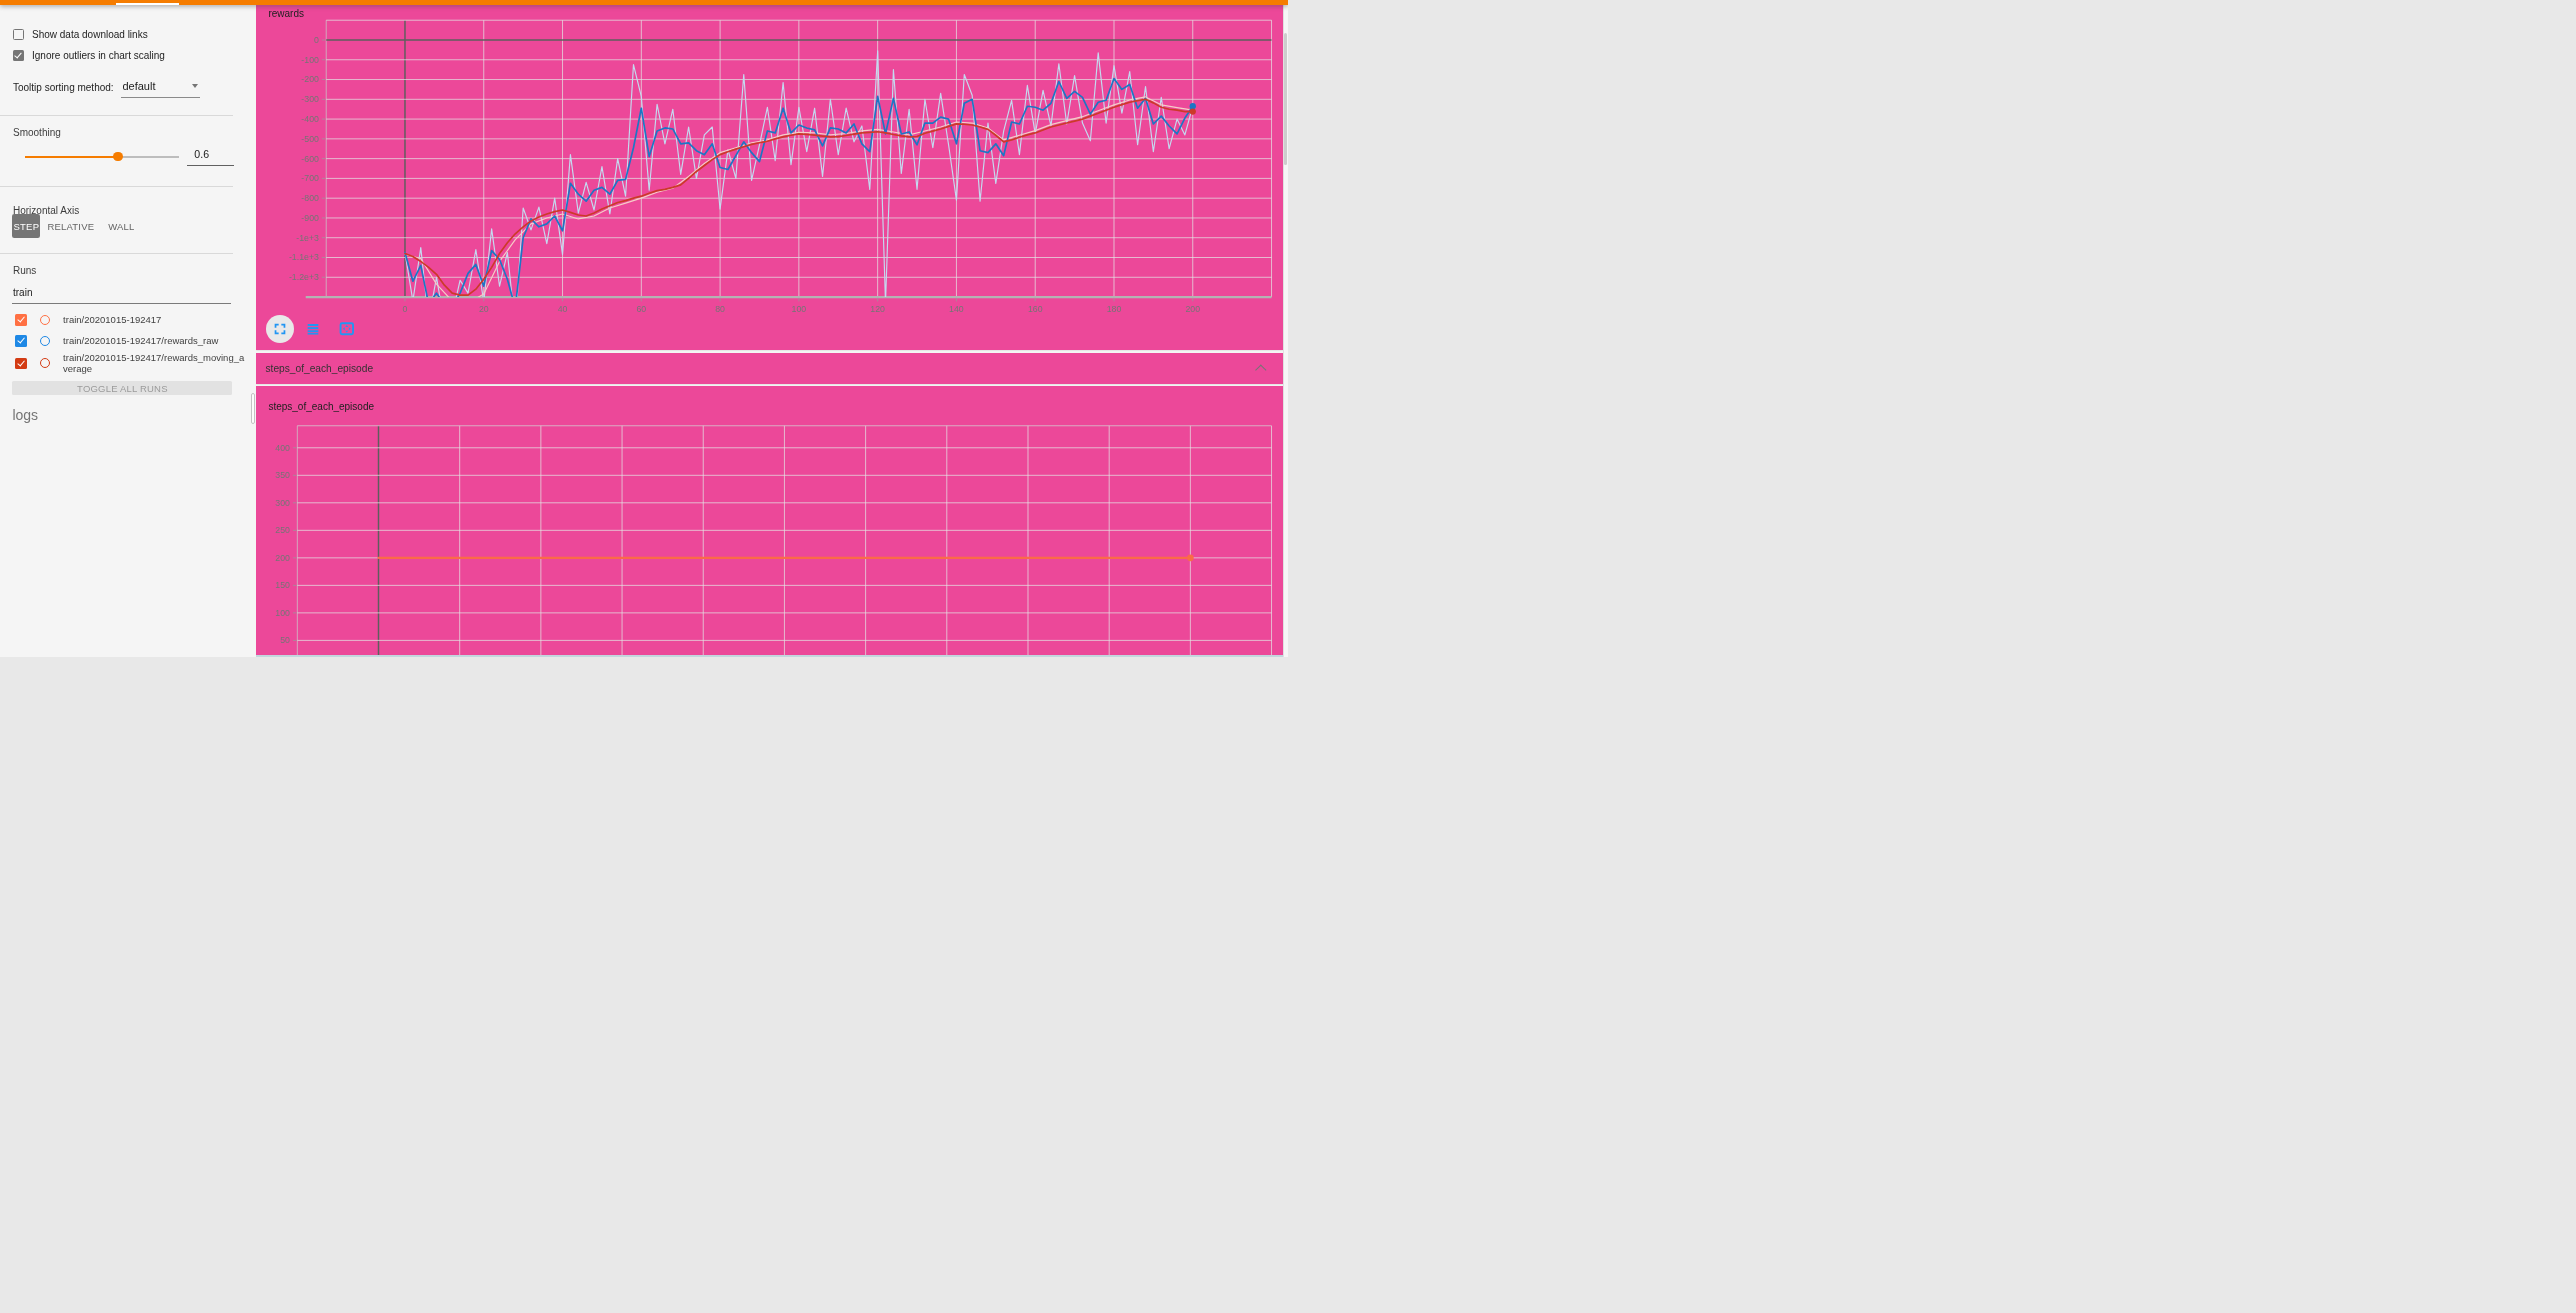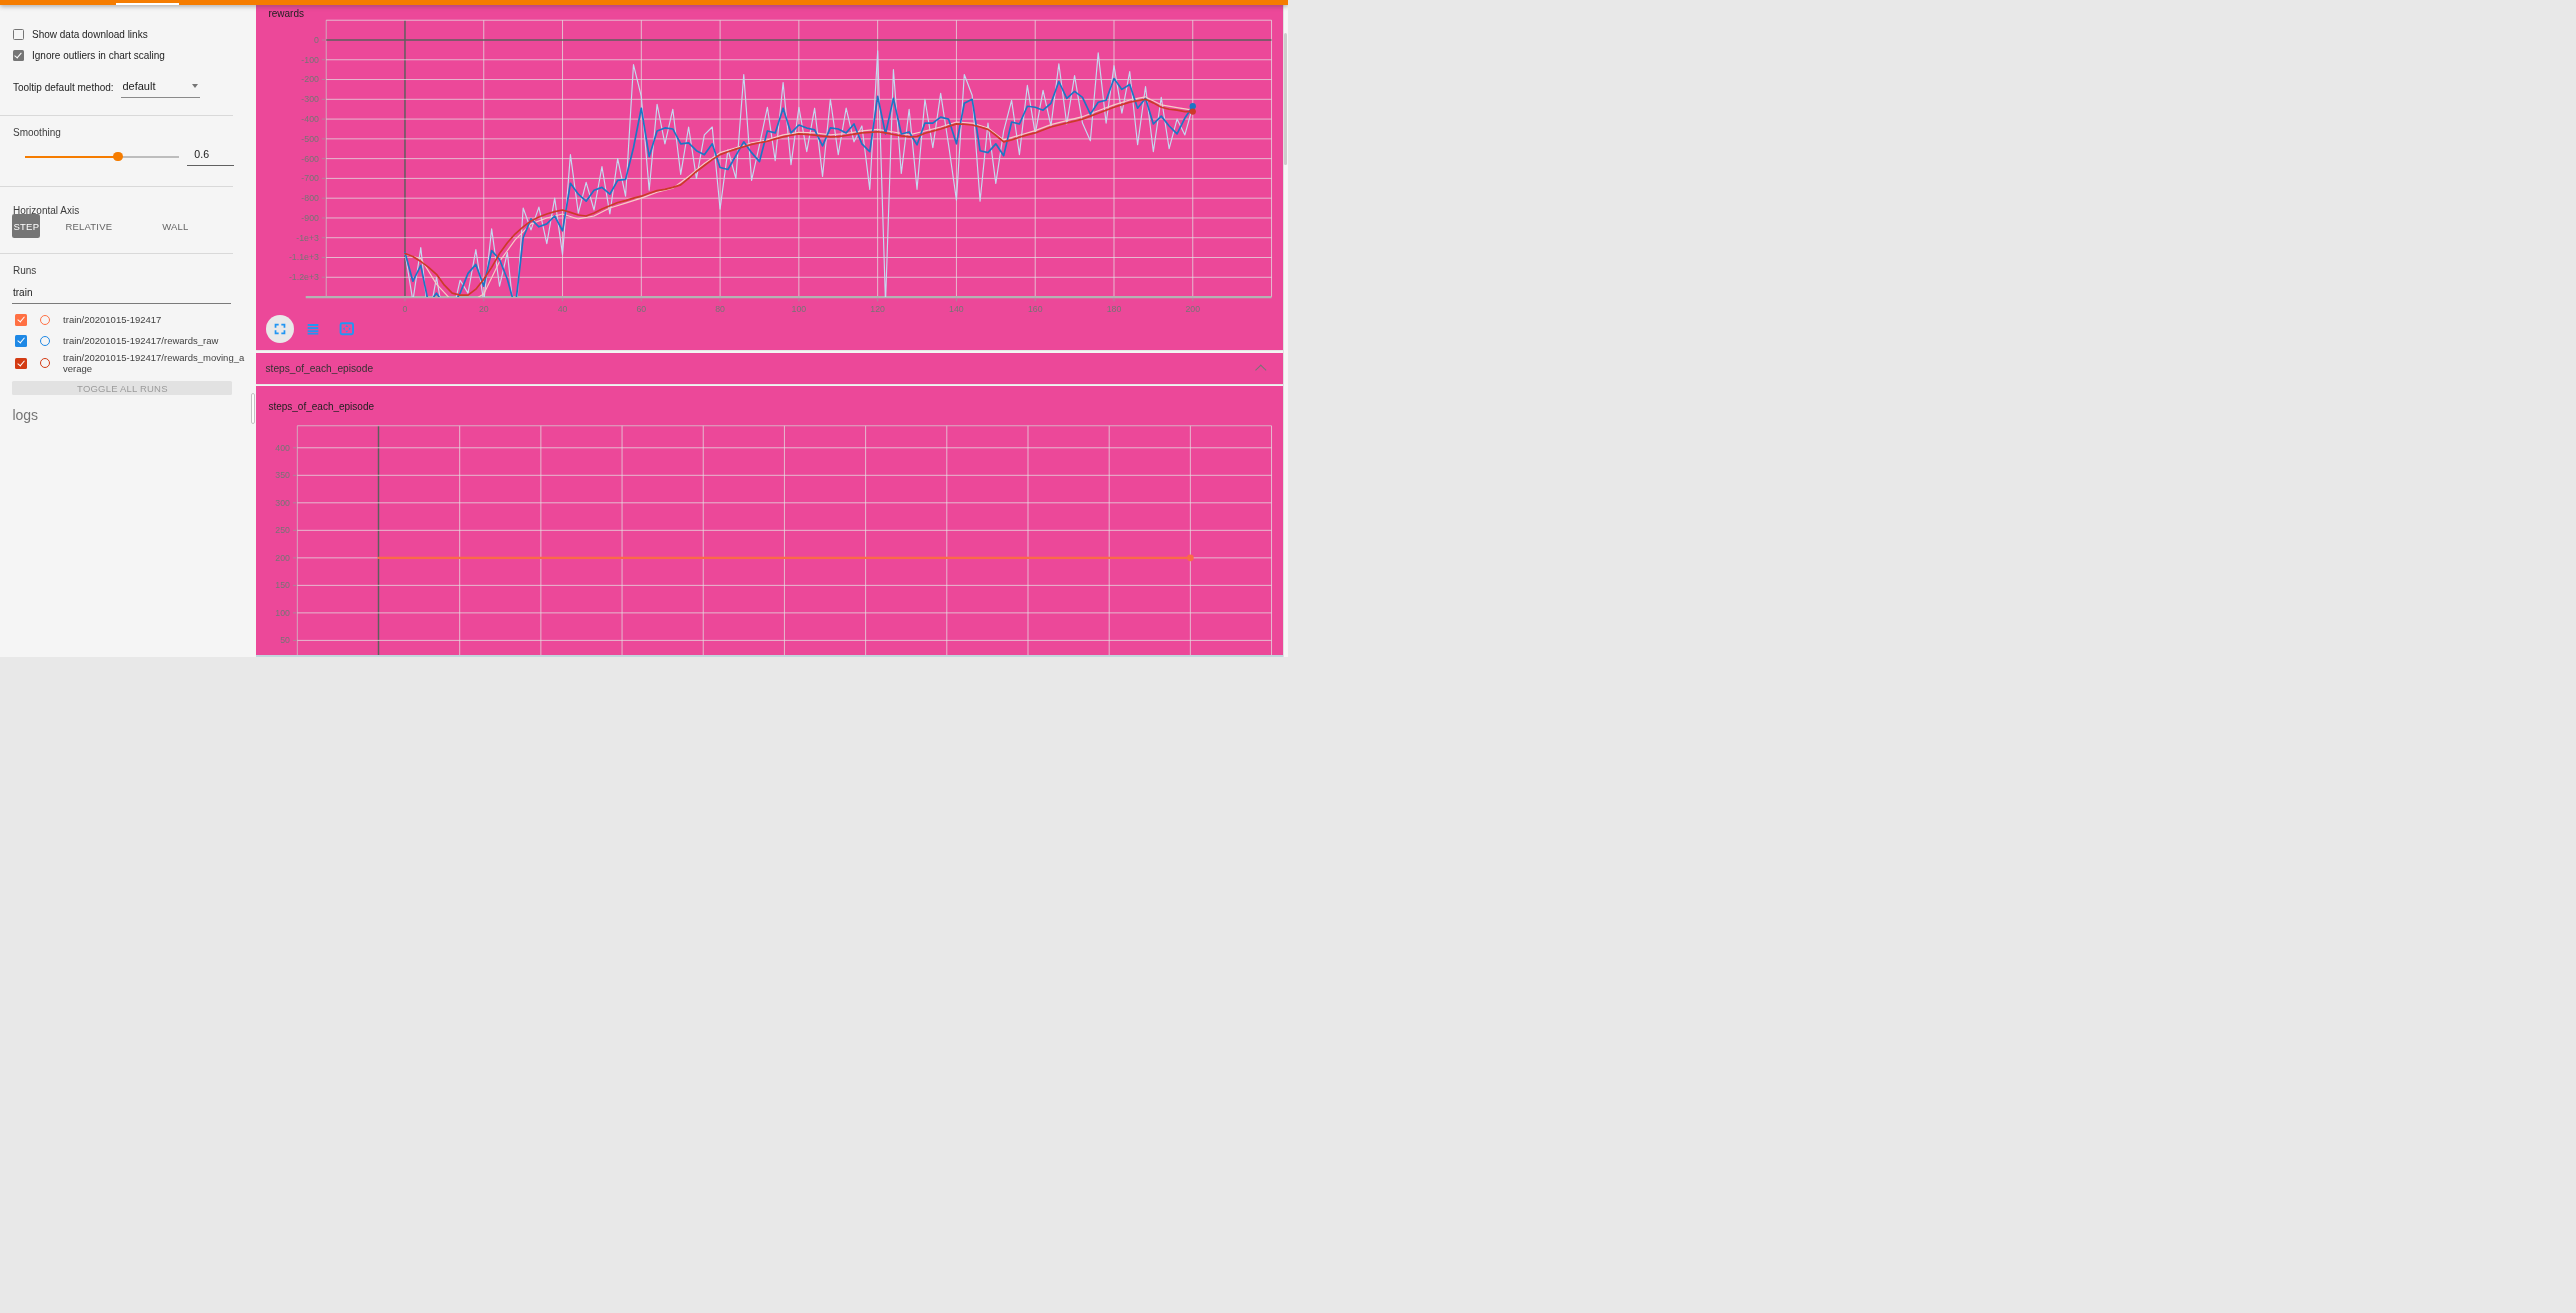"Tooltip default method:" span.tooltip-label { text: default -> sorting }
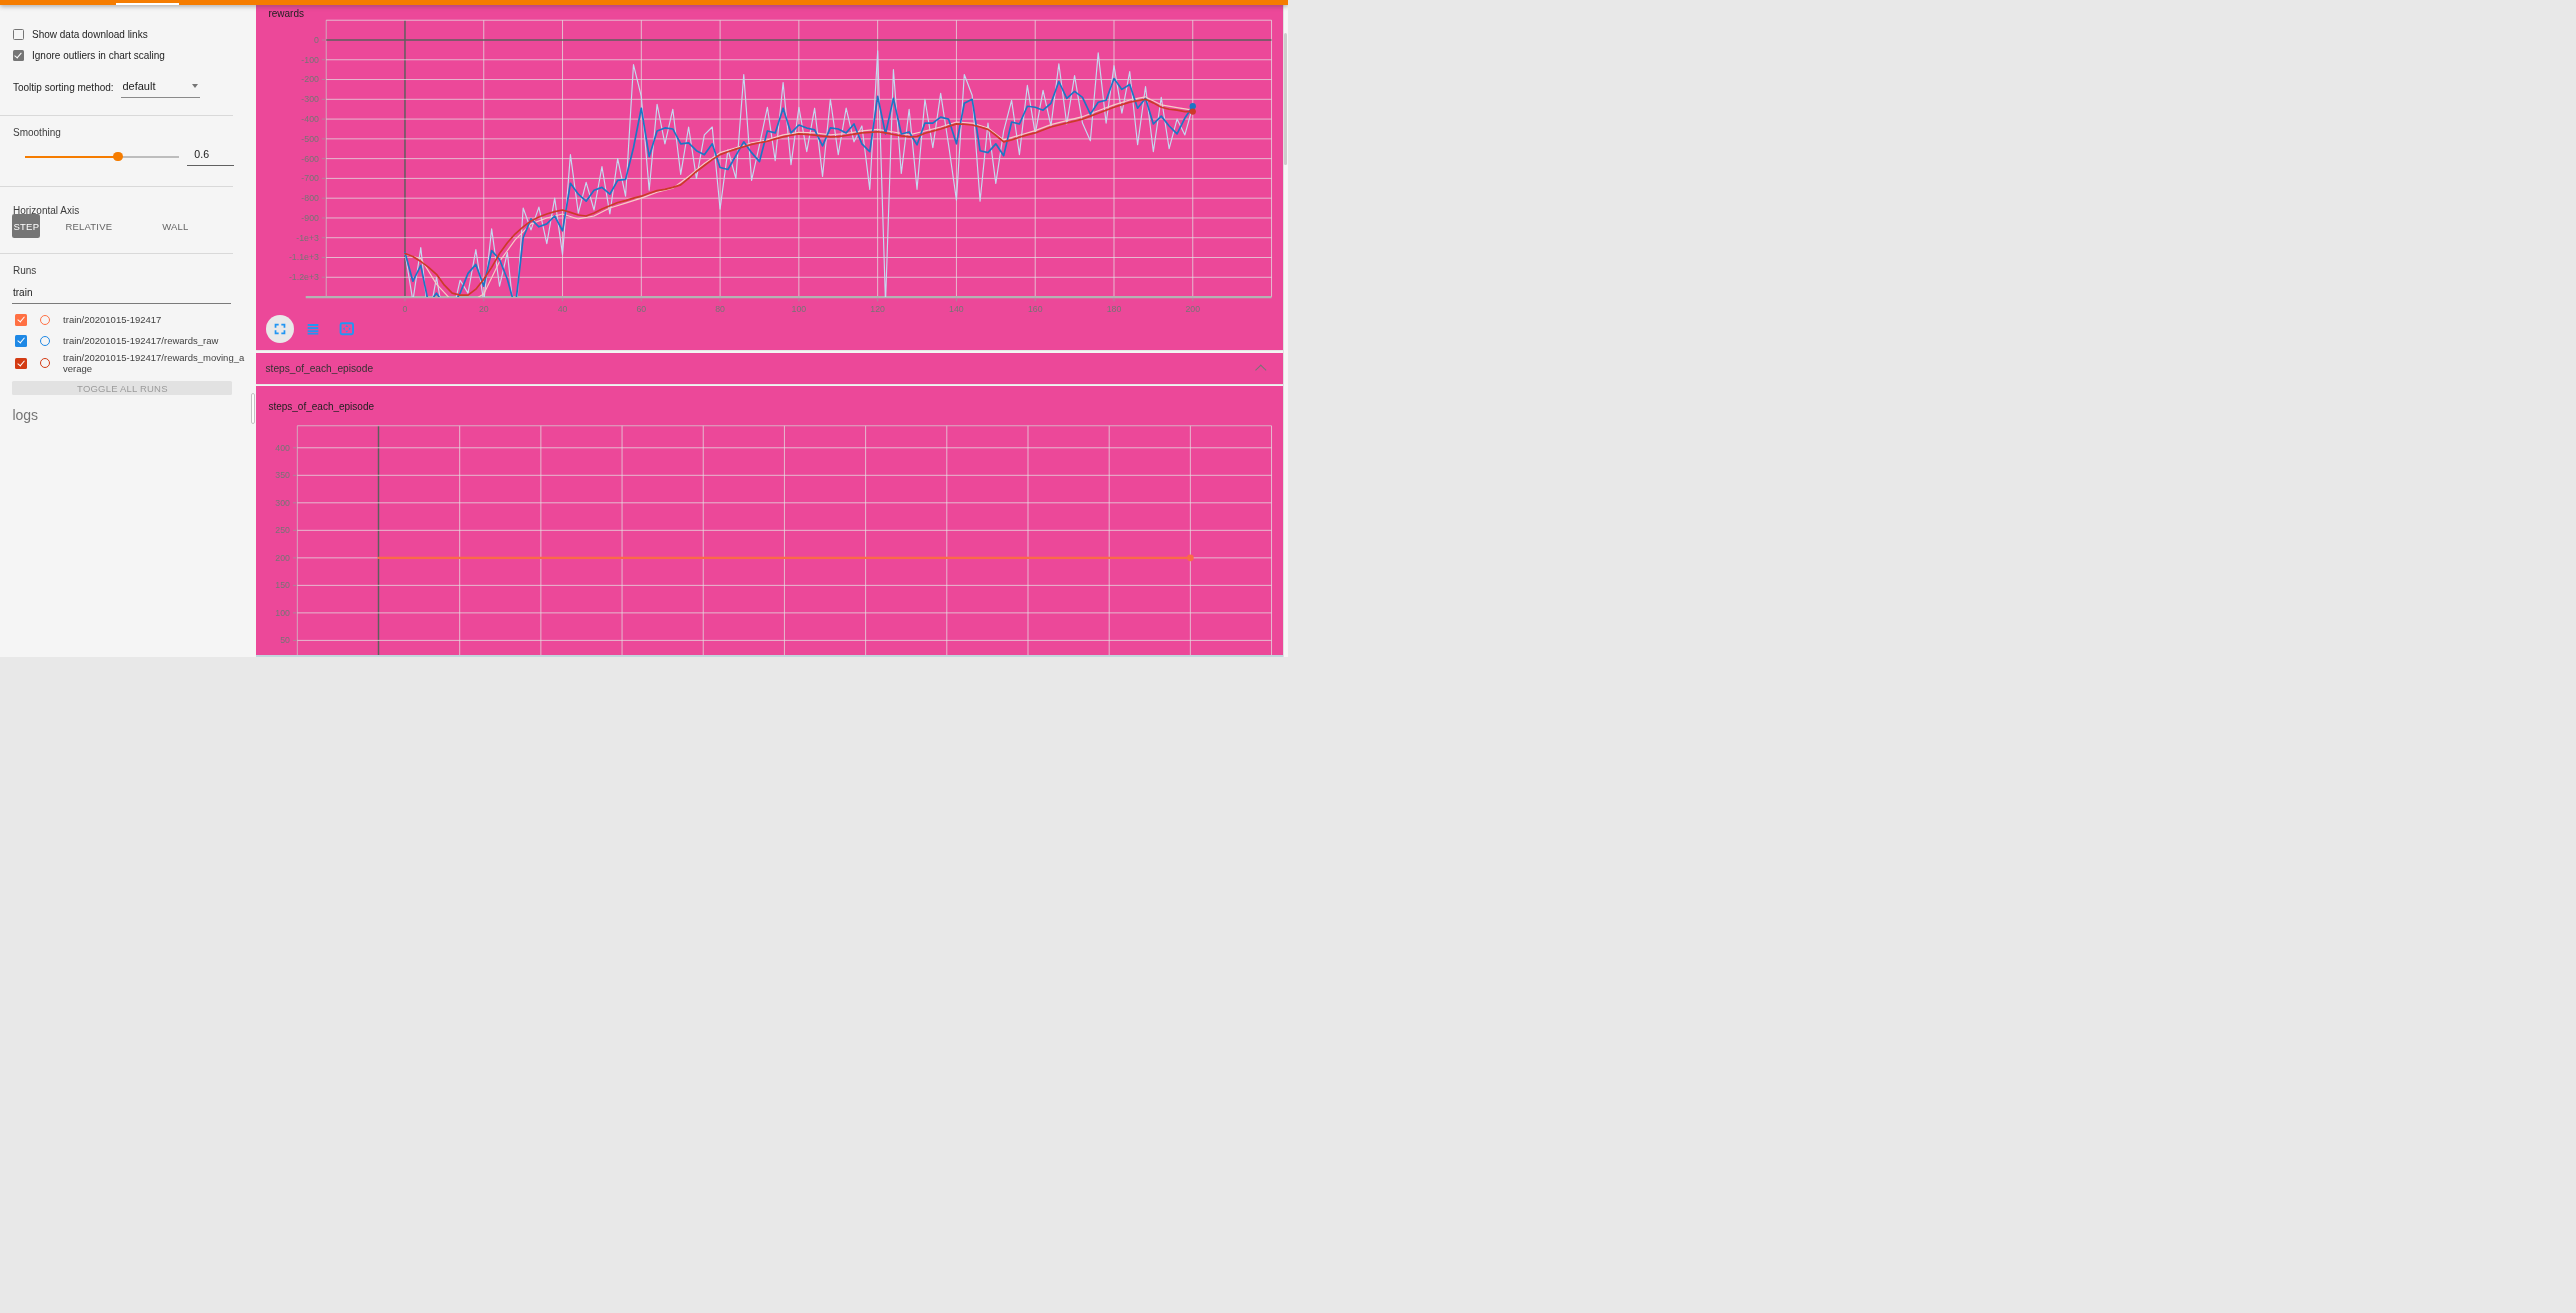"RELATIVE" .axis-btn.plain { padding: 0 25px -> 0 7px }
